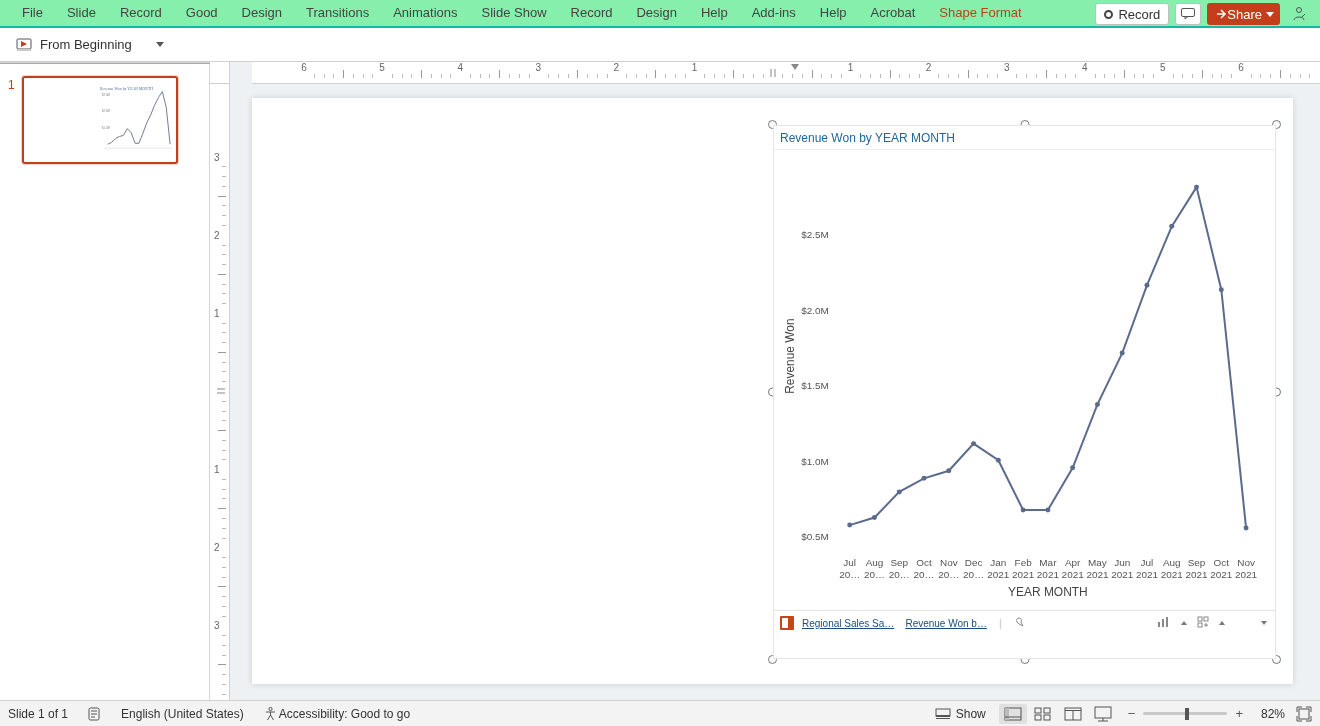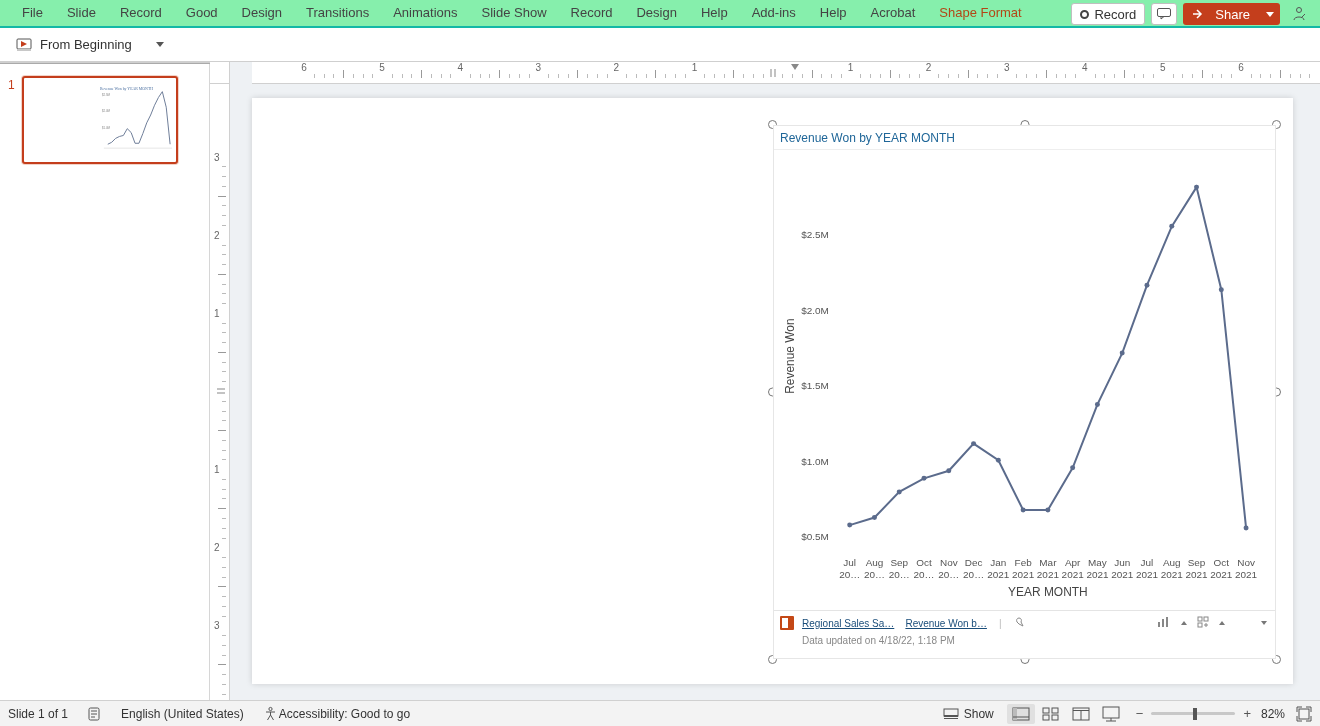"Share" .btn-share { gap: 12px -> 0 }
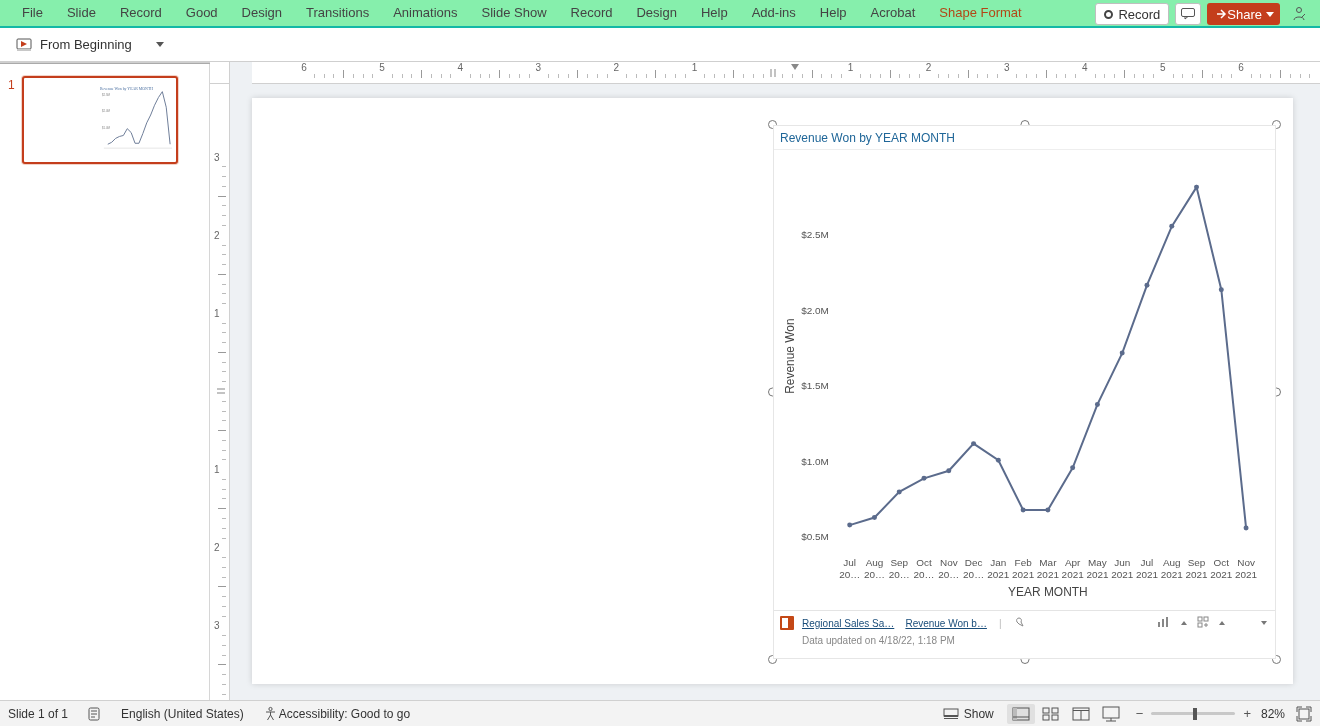"Data updated on 4/18/22, 1:18" div.row2 { html: <div>Data updated on 4/18/22, 1:18 PM</div> -> none }
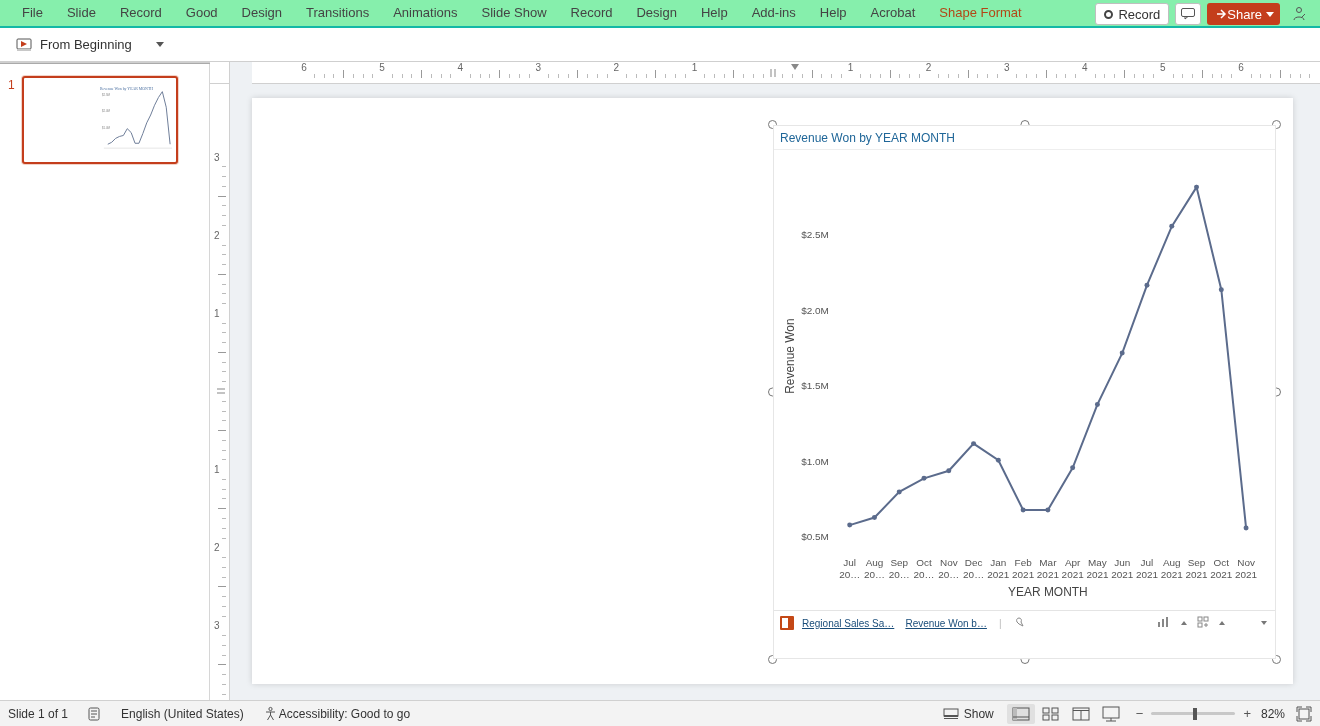"82%" span { margin-left: 8px -> 16px }
